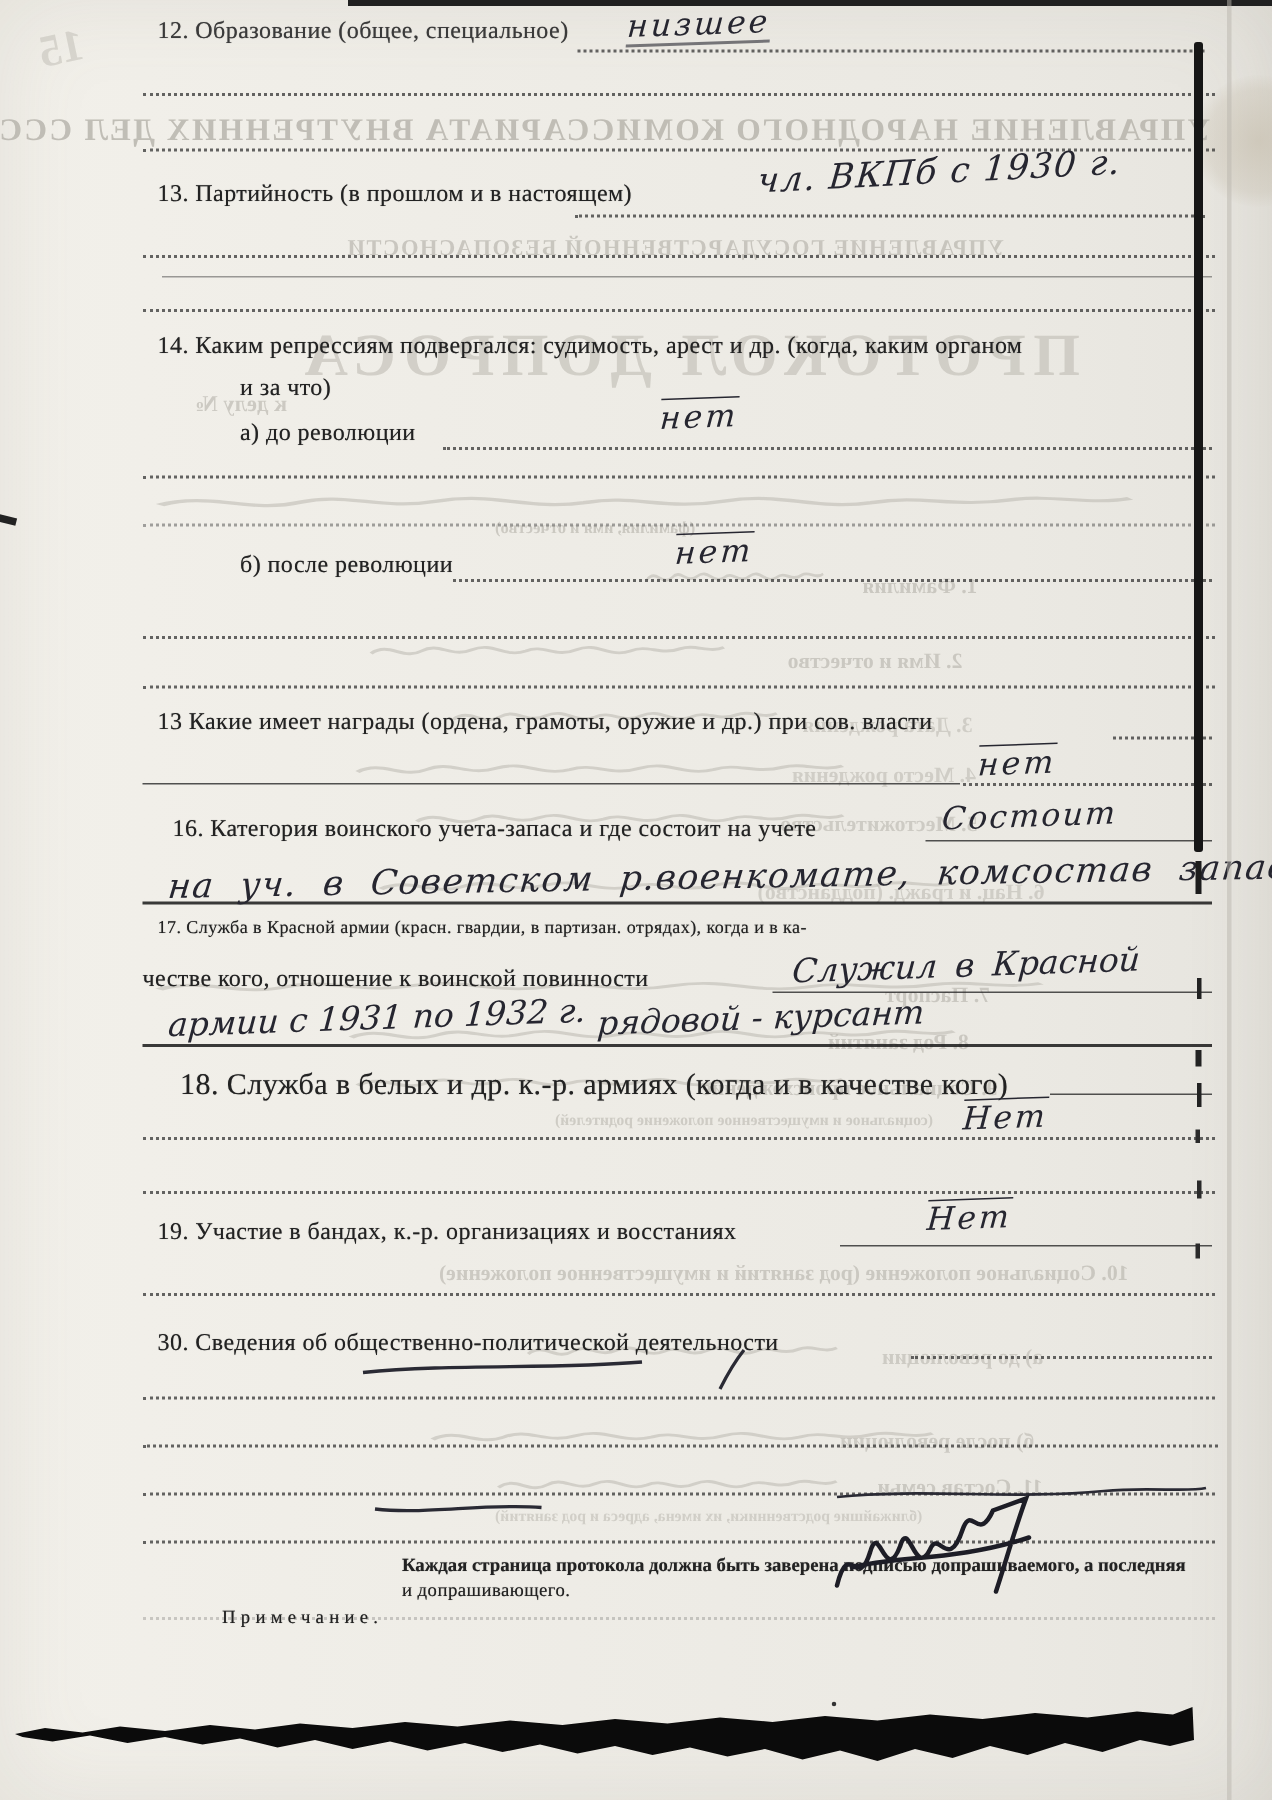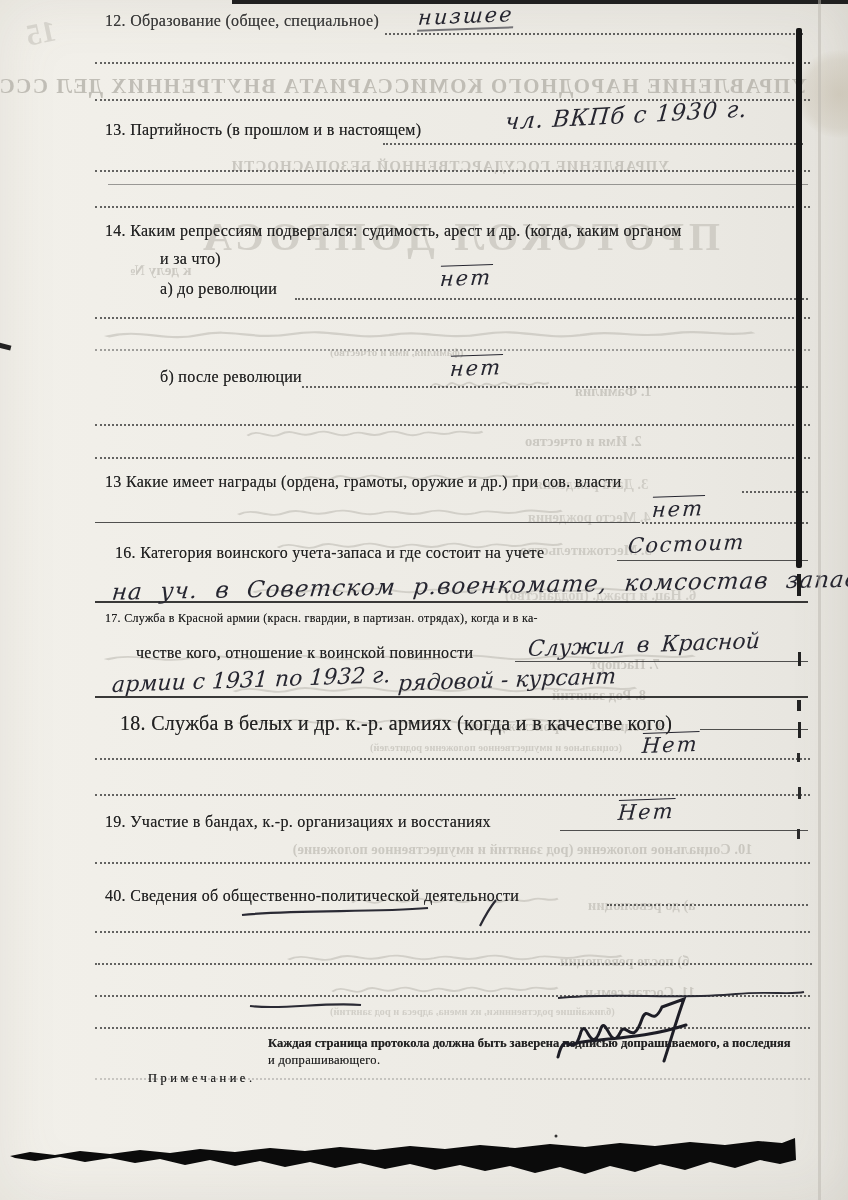"честве кого, отношение к воинской" div.pt { margin-left: 41px -> none }
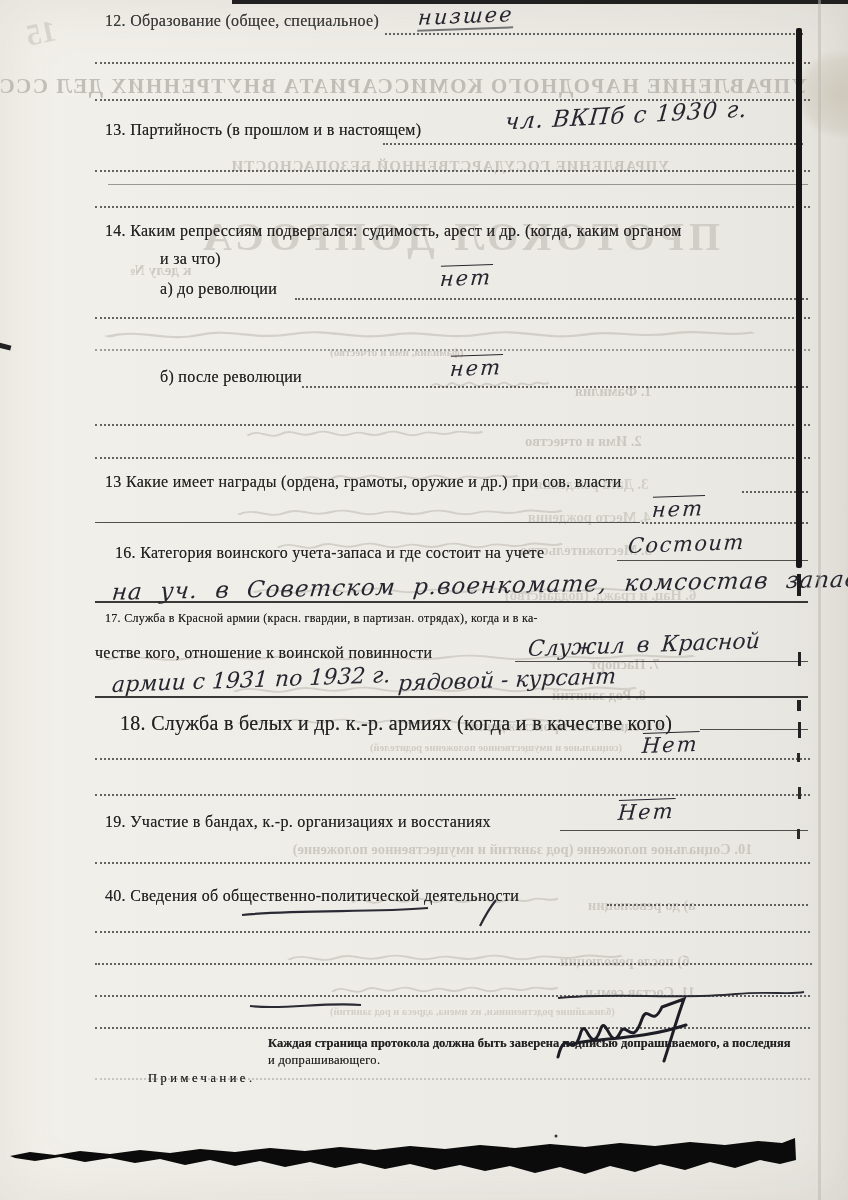"40. Сведения об общественно-политической" div.pt { text: 40 -> 30 }
